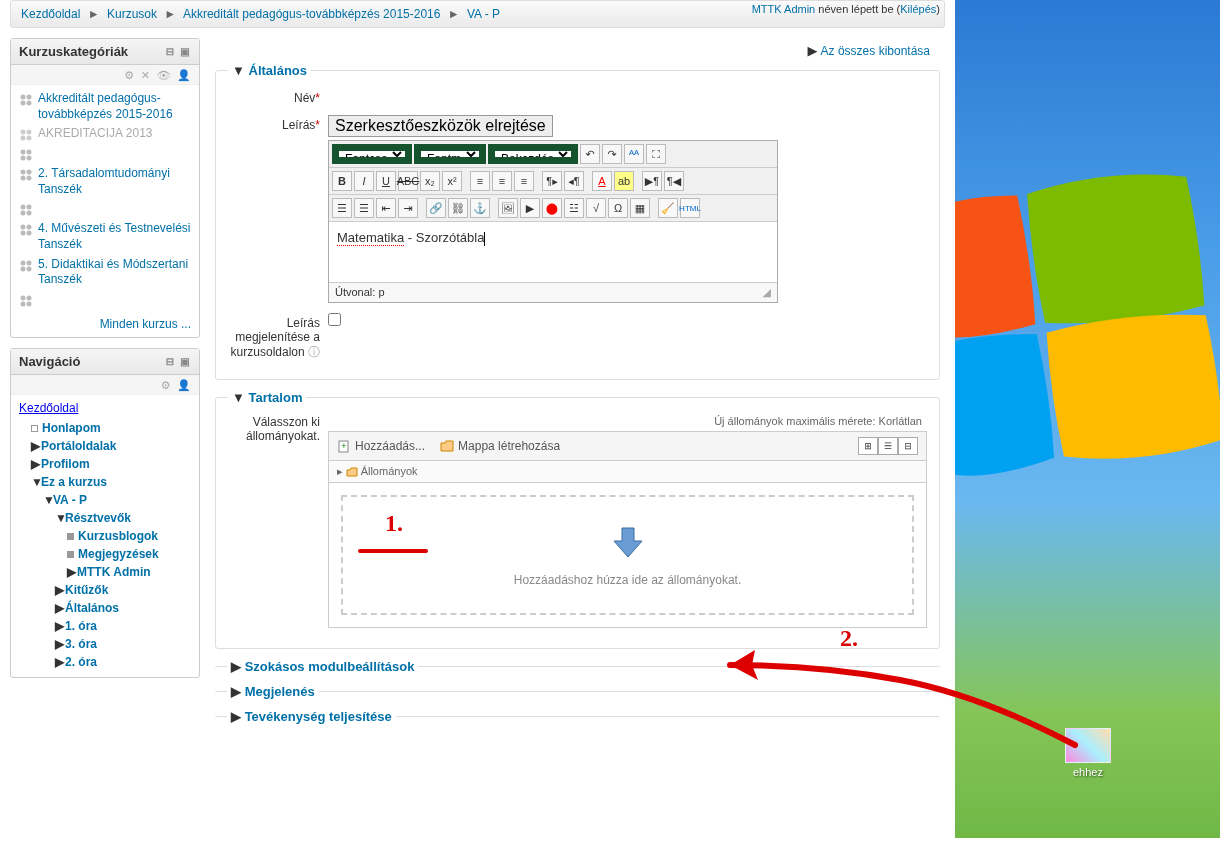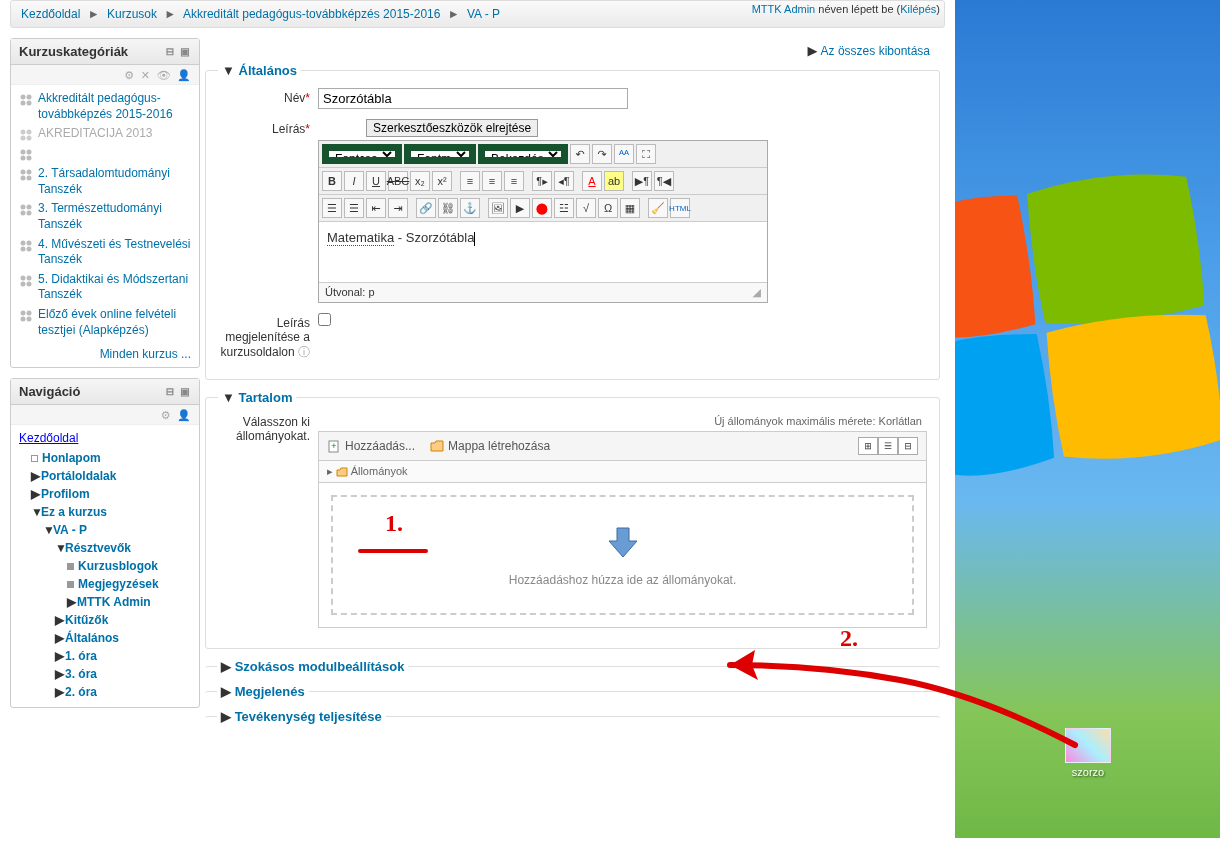"Kurzuskategóriák" .main-area { gap: none -> 10px }
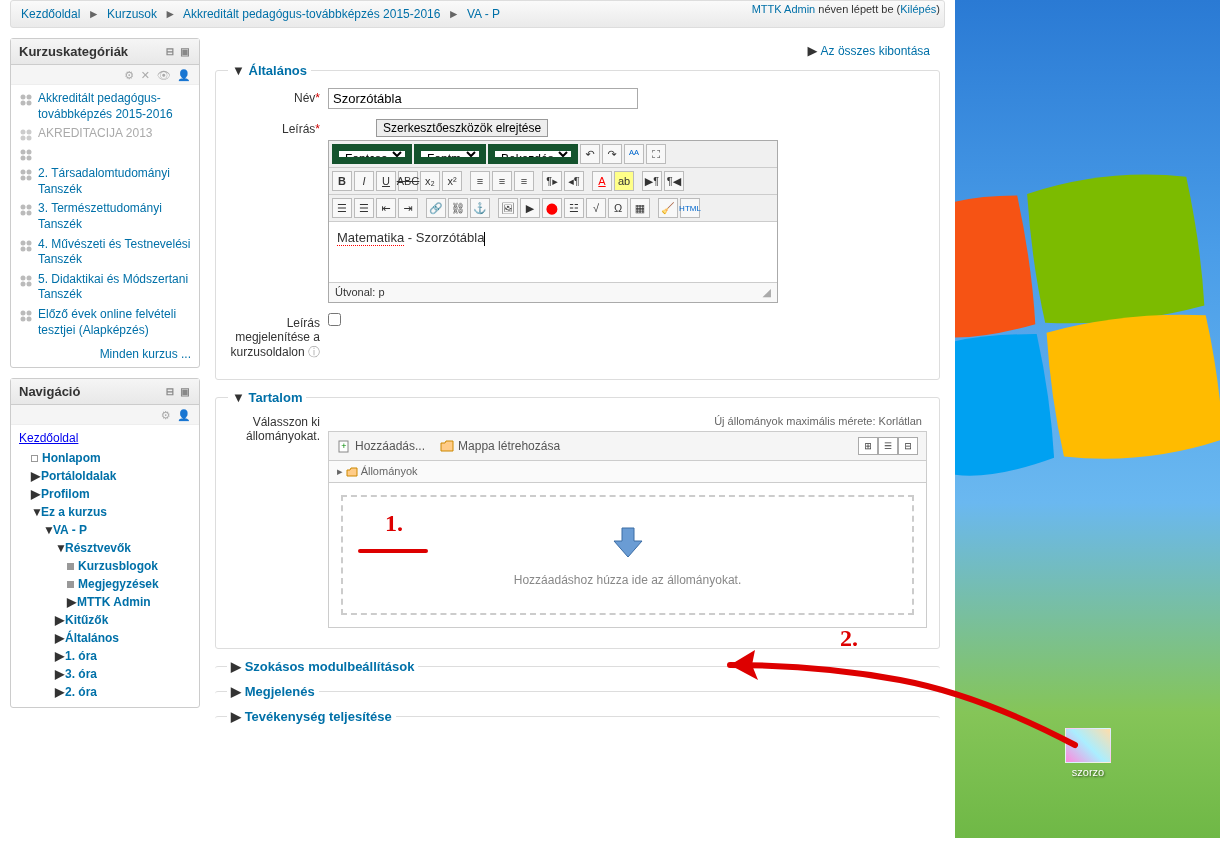"Szorzótábla" div.form-field { html: <div><input></div> -> none }
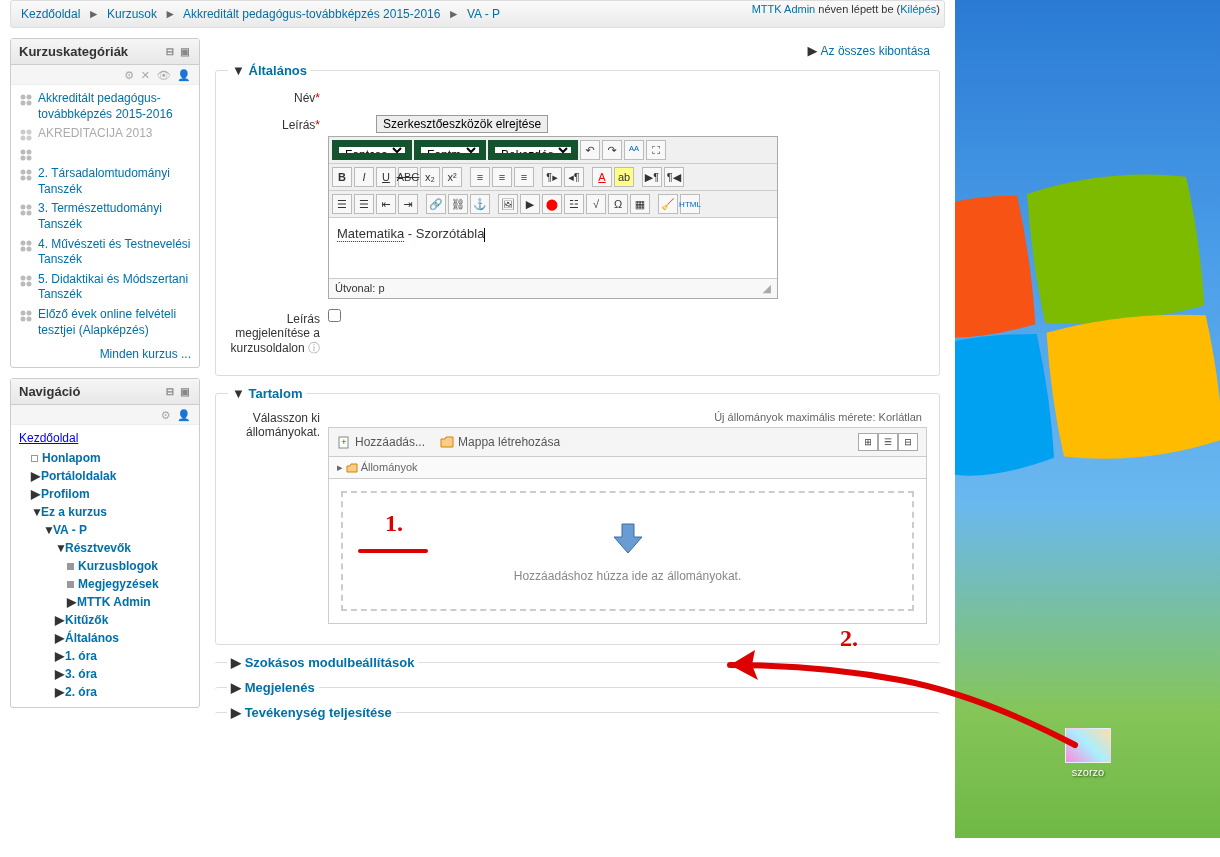"Szerkesztőeszközök elrejtése" .editor-btn-toggle { font-size: 12px -> 16px; margin-left: 48px -> none }
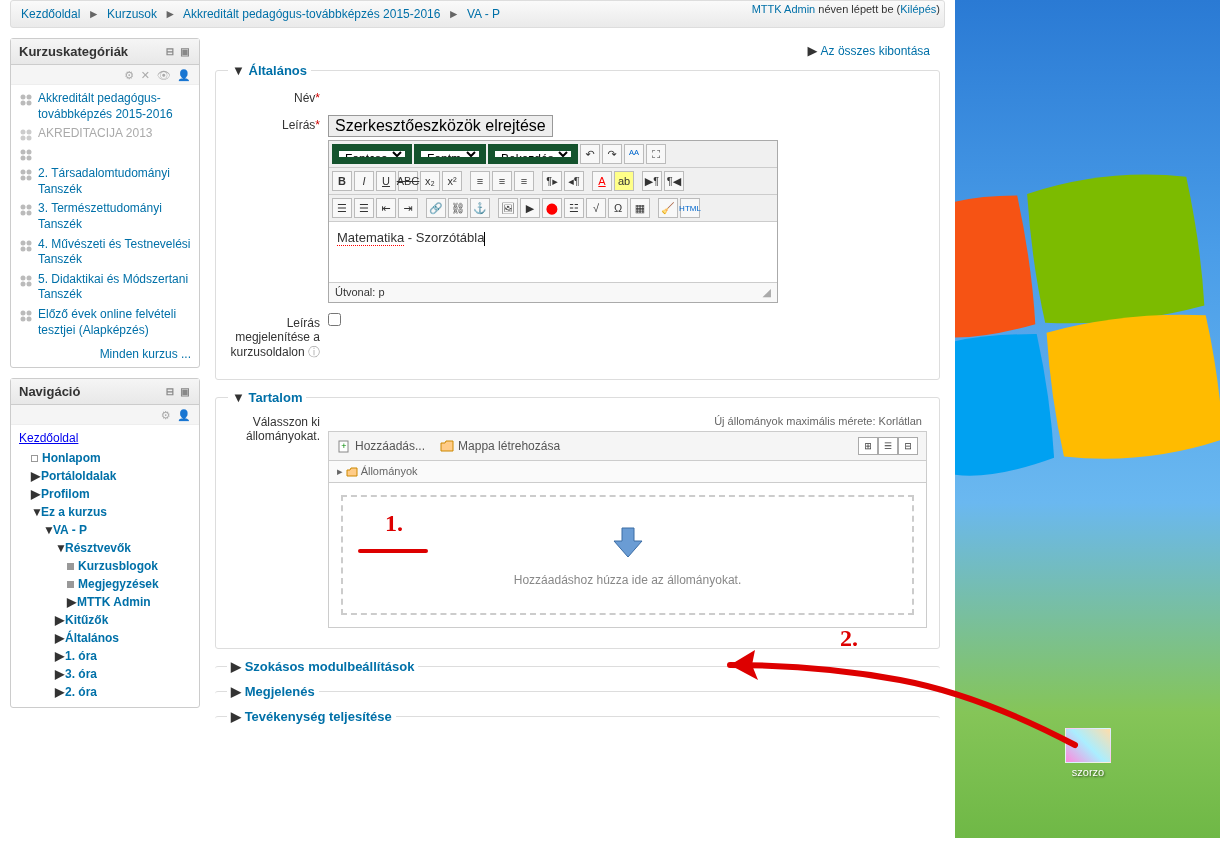"3. Természettudományi Tanszék" a { html: <a>3. Természettudományi Tanszék</a> -> none }
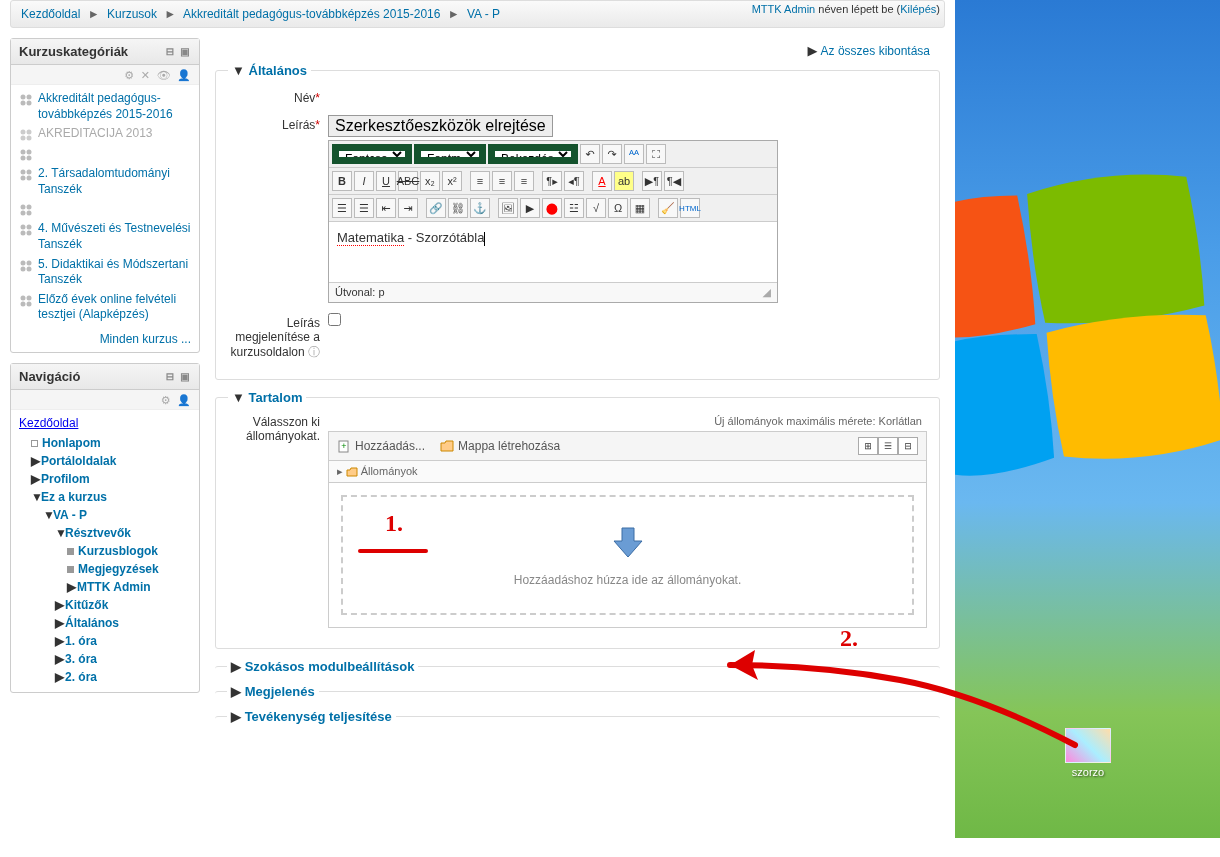"Előző évek online felvételi tesztjei" a { html: <a>Előző évek online felvételi tesztjei (Alapképzés)</a> -> none }
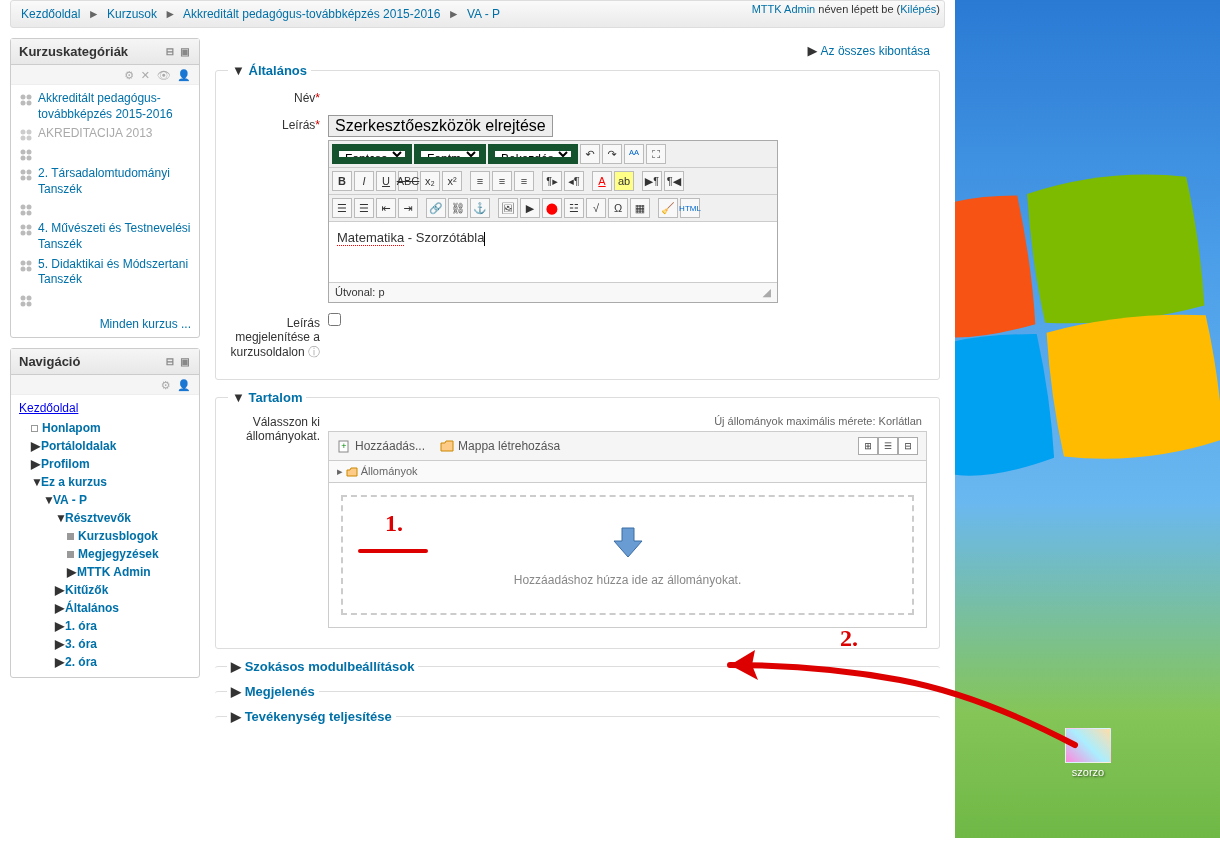"szorzo" div.label { text: szorzo -> ehhez }
